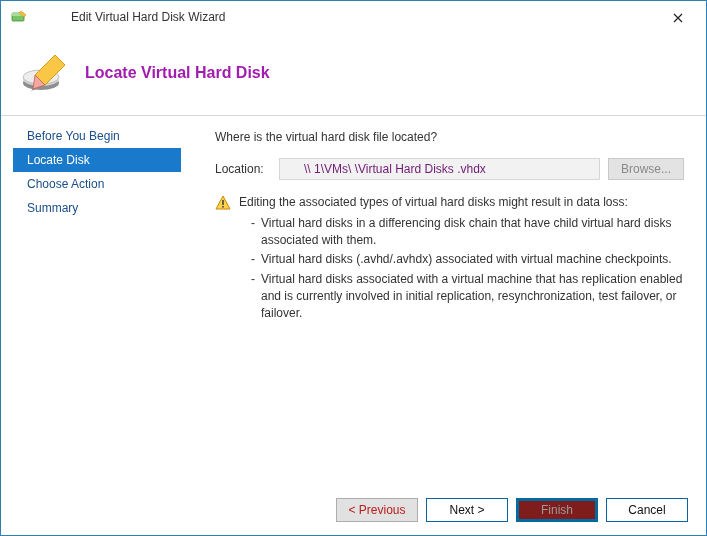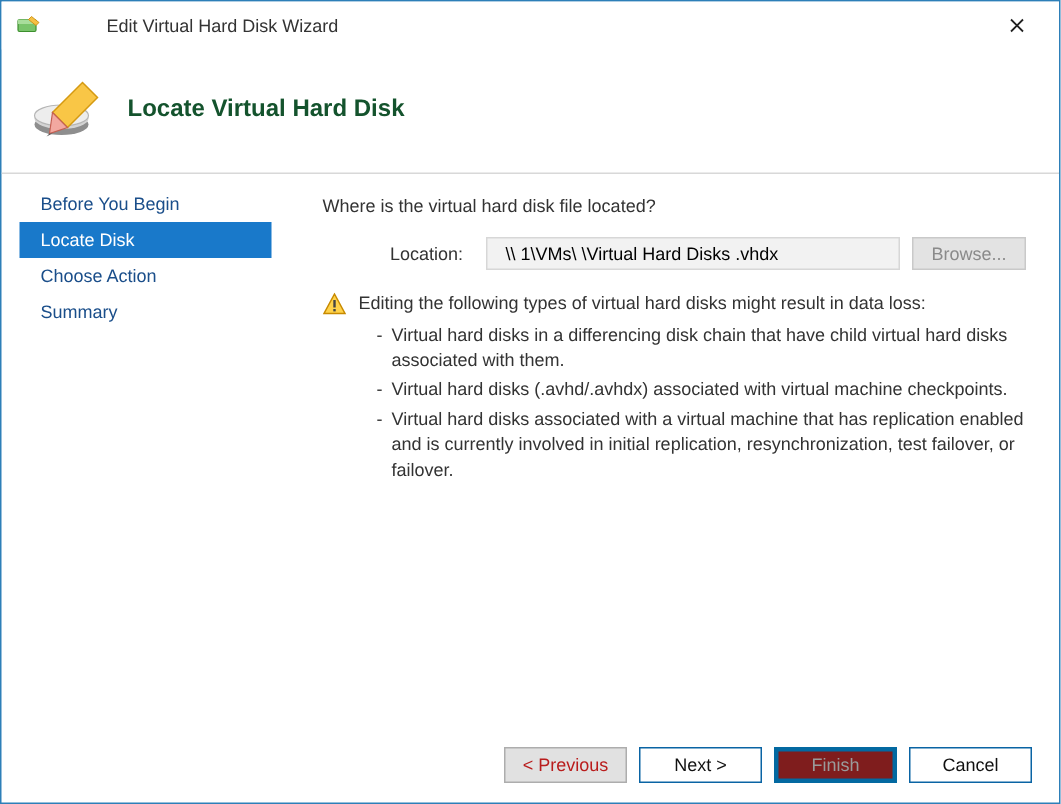"Locate Virtual Hard Disk" .header-title { color: #14532d -> #a21caf }
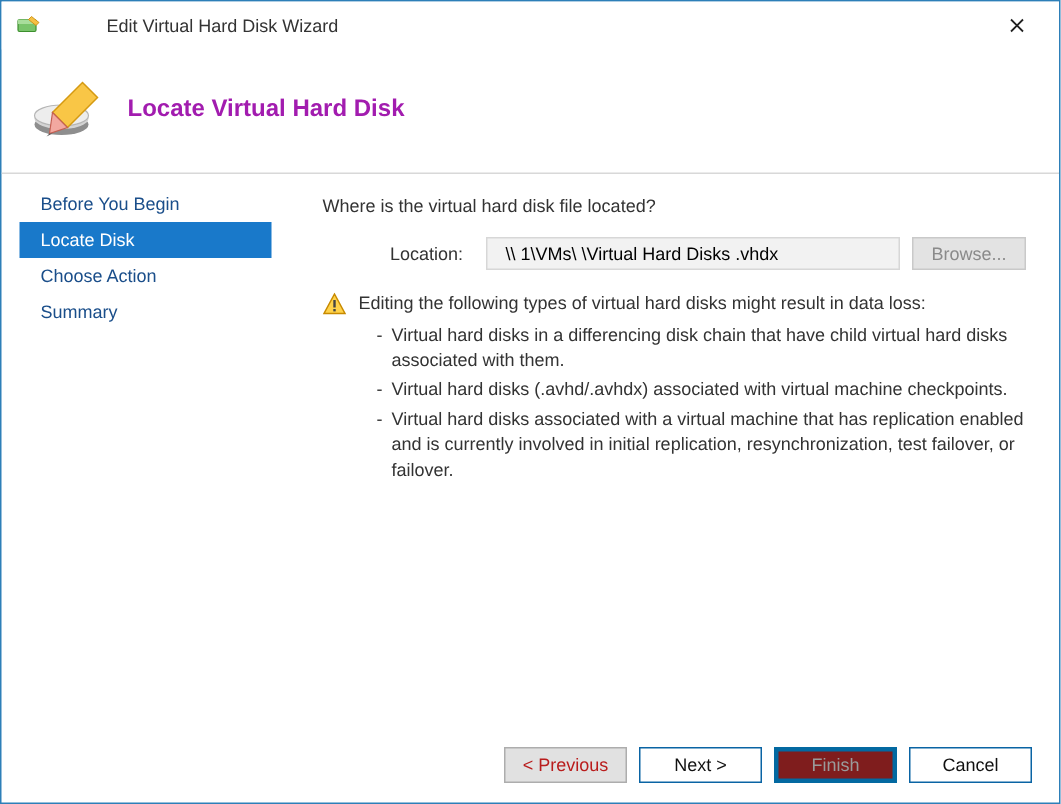"Location:" .loc-label { margin-left: 45px -> none }
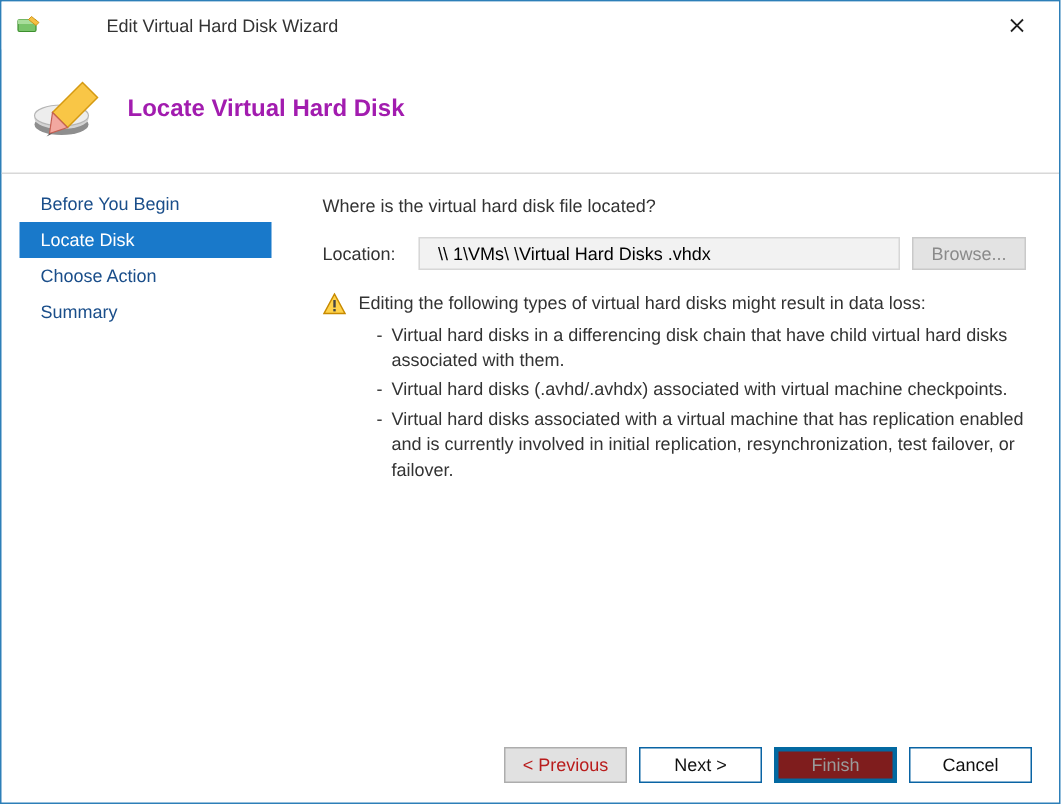"\\ 1\VMs\ \Virtual Hard Disks" .loc-input { color: #000000 -> #701a75; padding: 0 12px -> 0 24px }
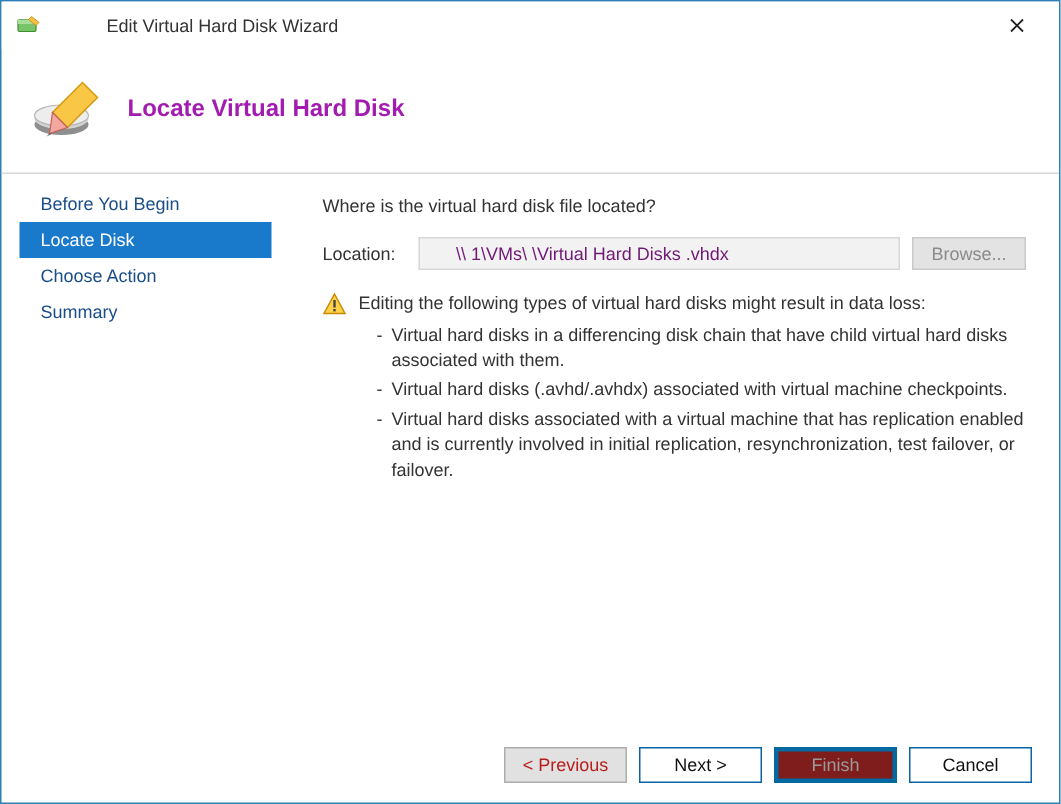"Editing the following types of" div.warn-heading { text: following -> associated }
